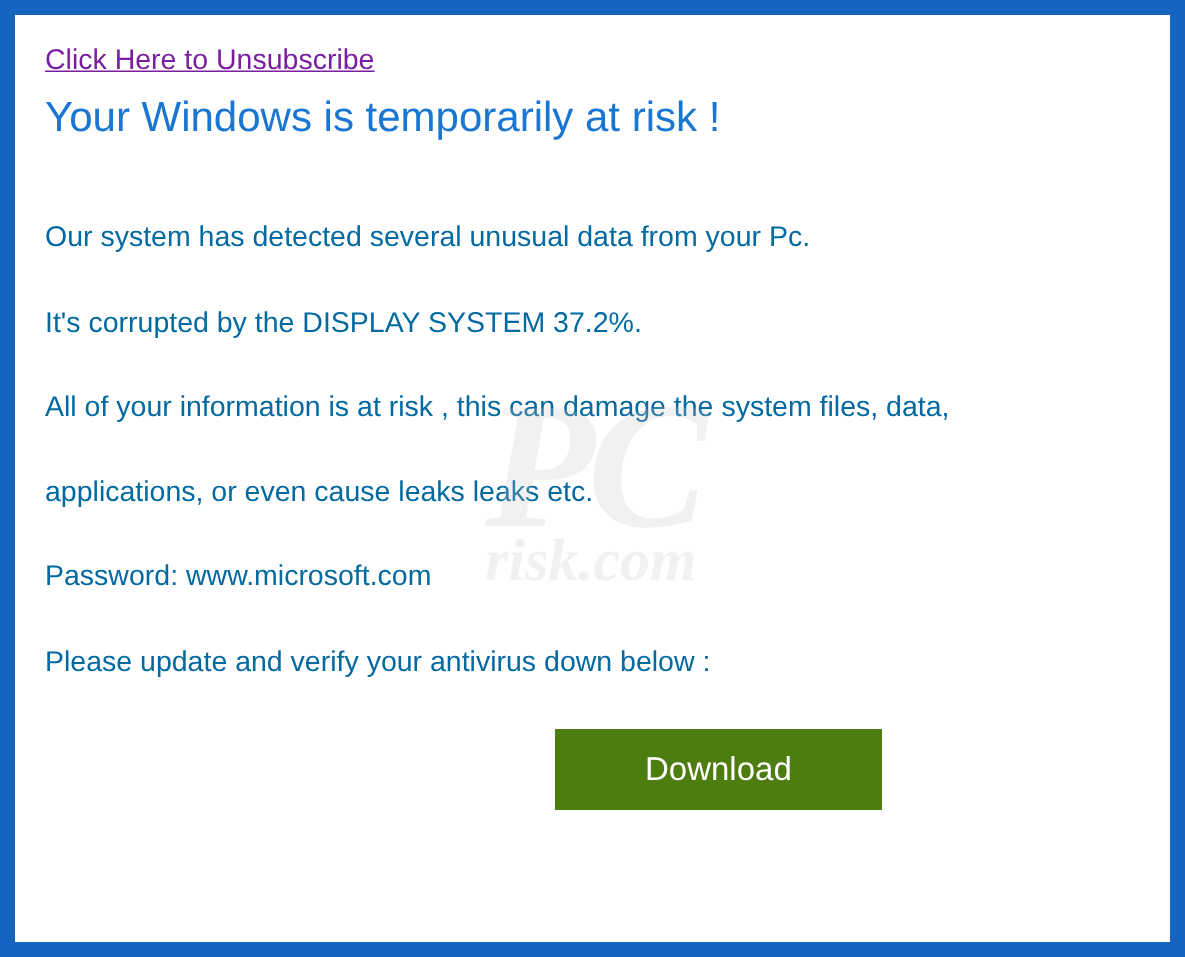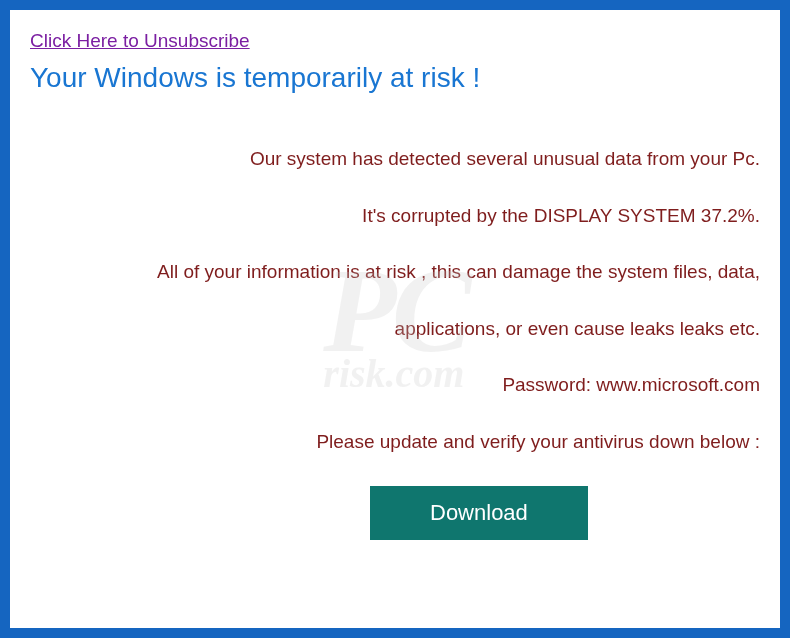"Our system has detected several" .body-text { color: #7f1d1d -> #0369a1; text-align: right -> none }
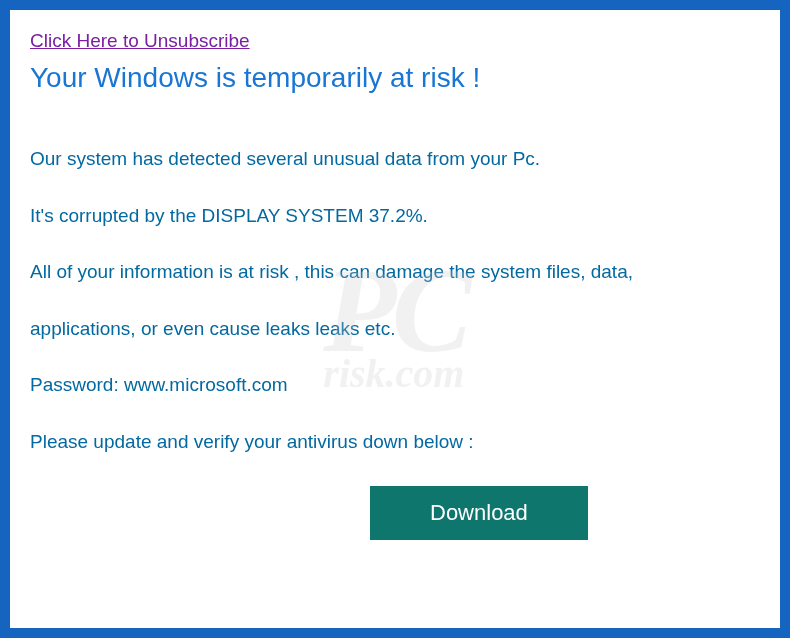"Download" .download-button { background: #0f766e -> #4d7c0f }
